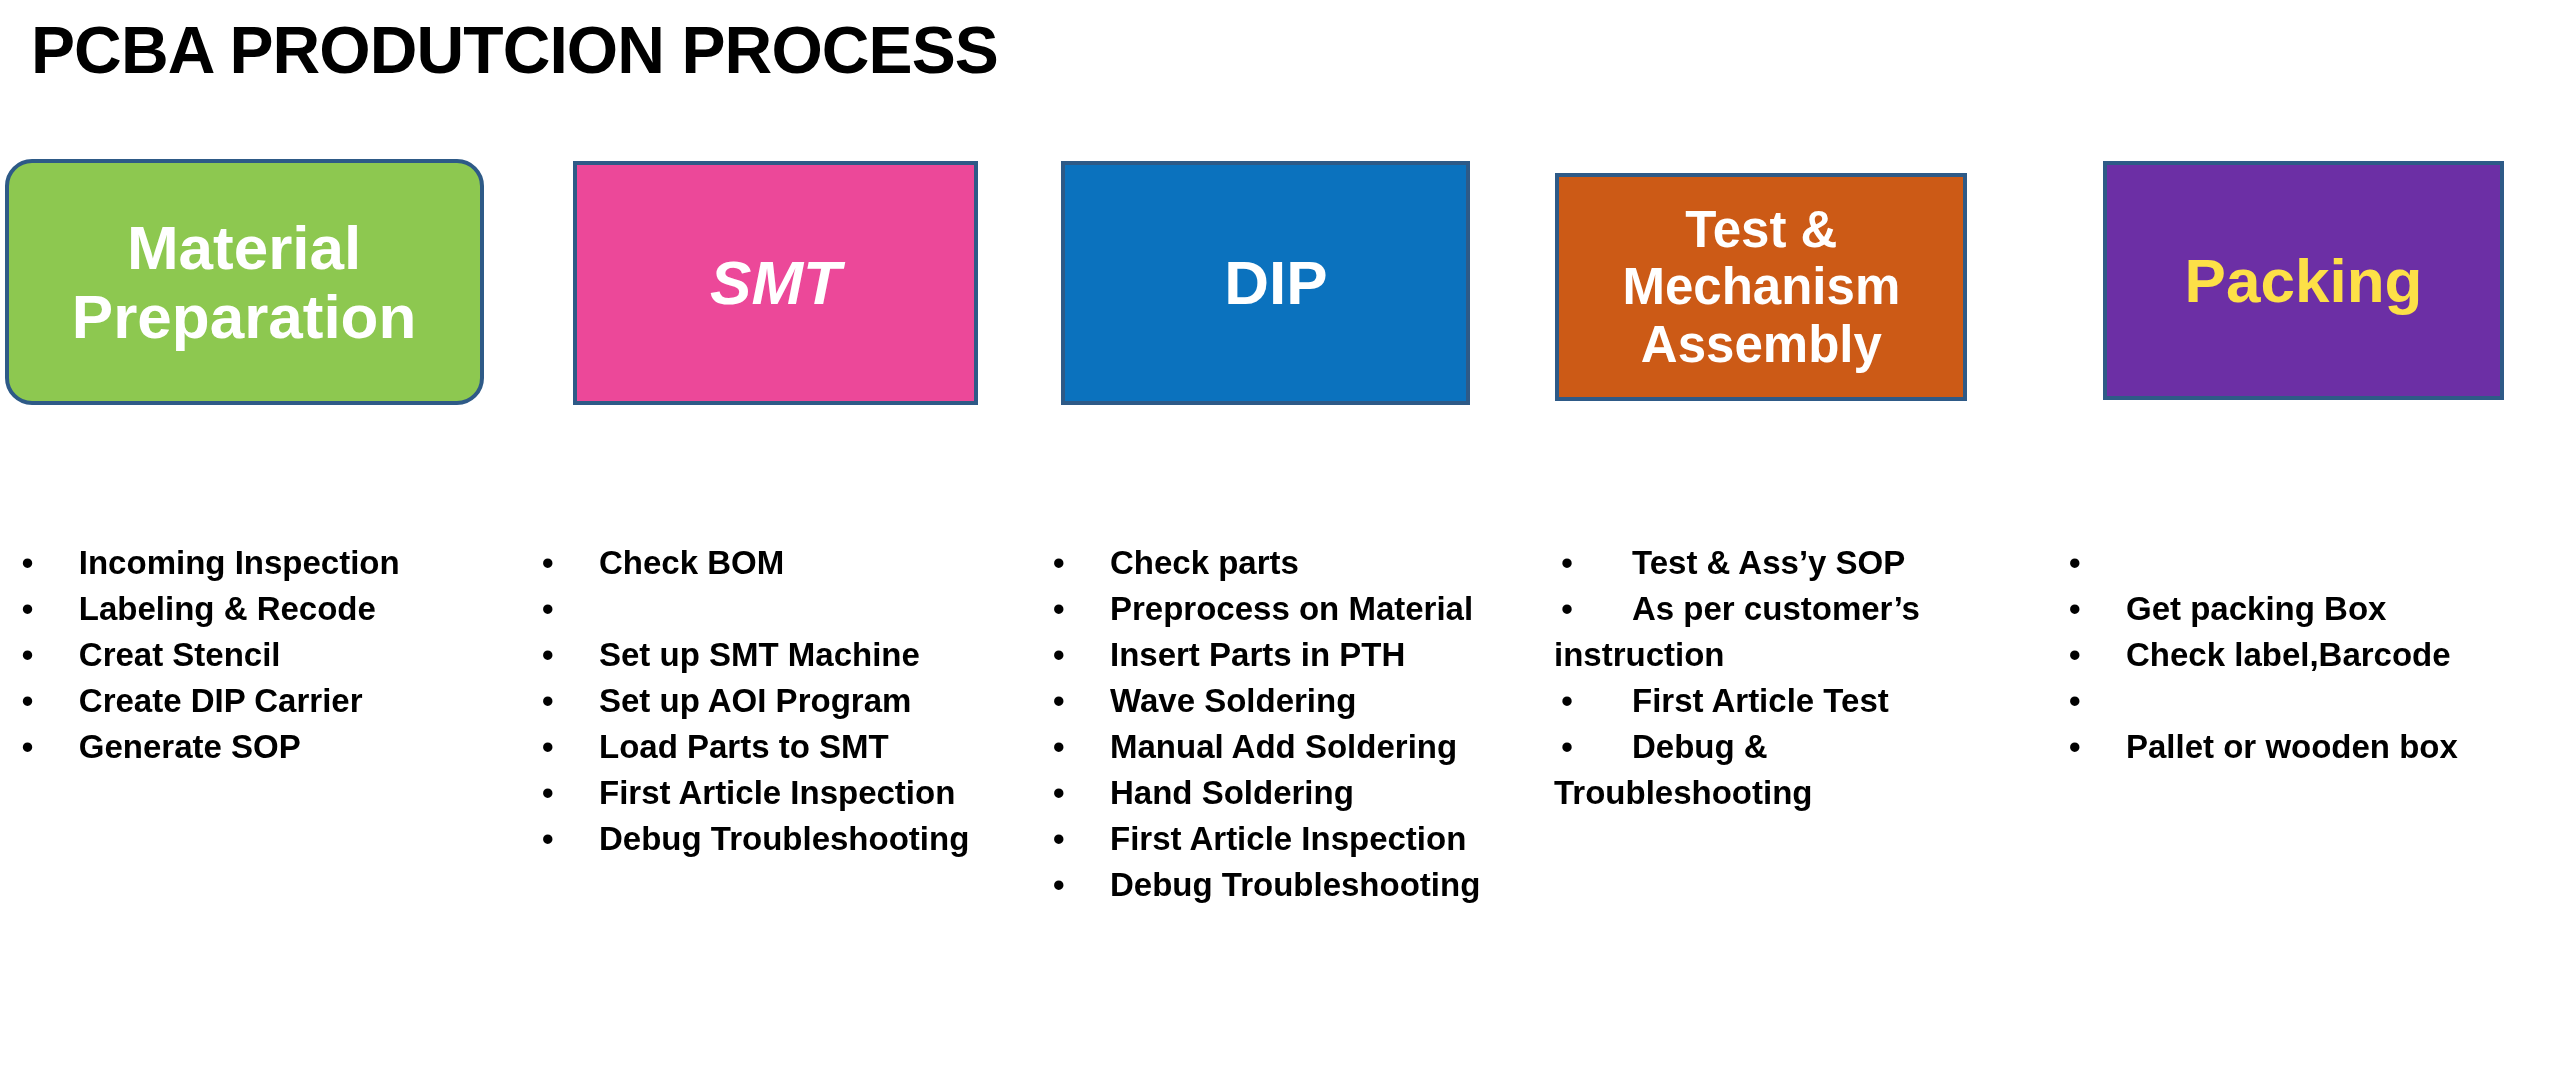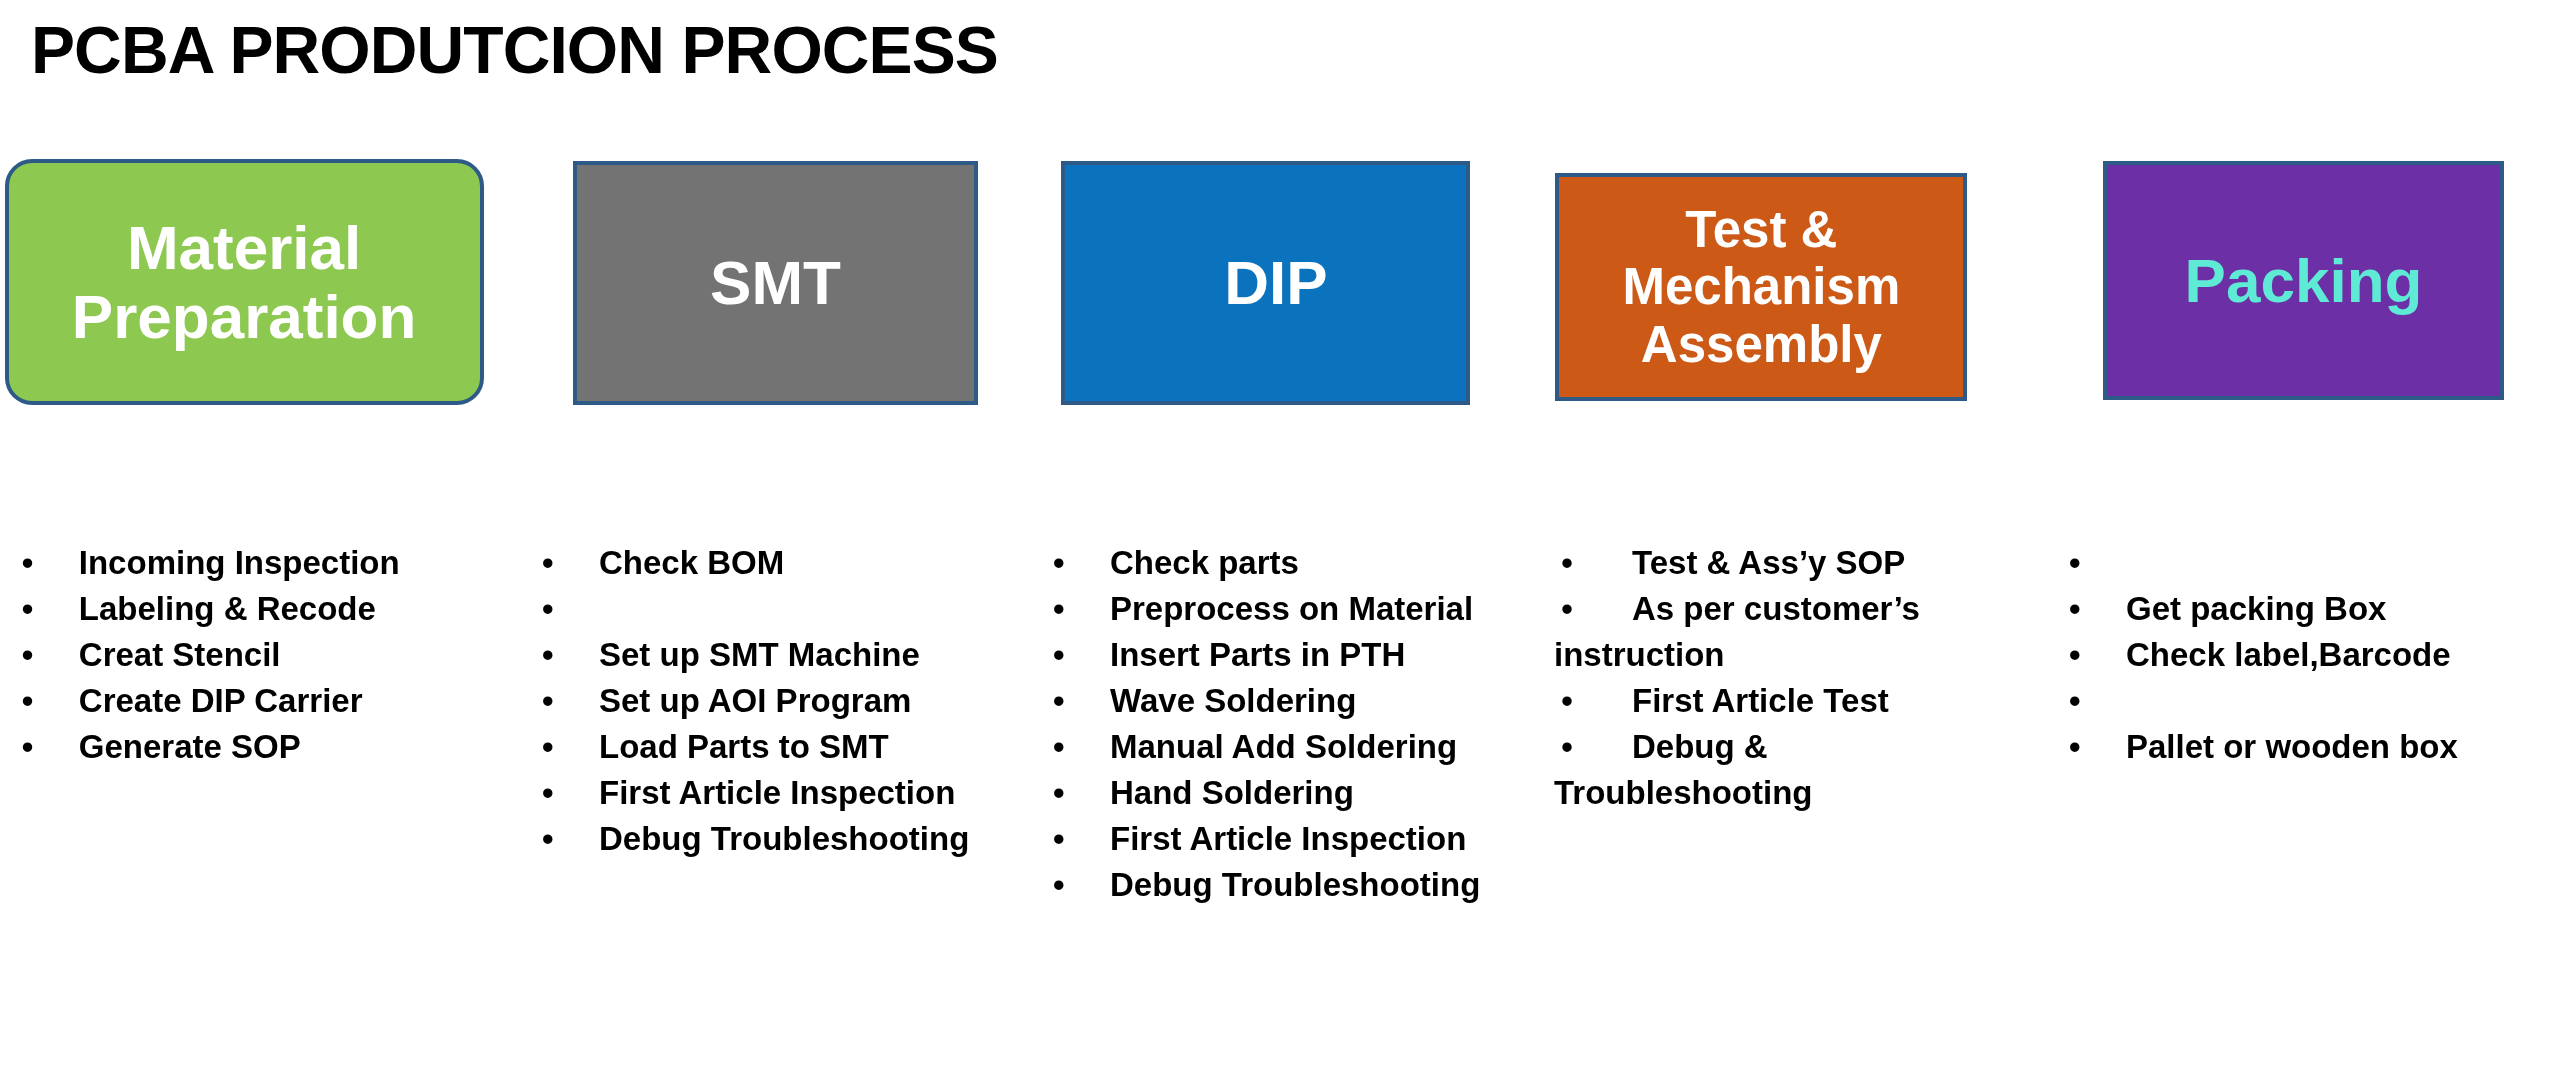"SMT" div.stage-box { background: #737373 -> #ec4899; font-style: none -> italic }
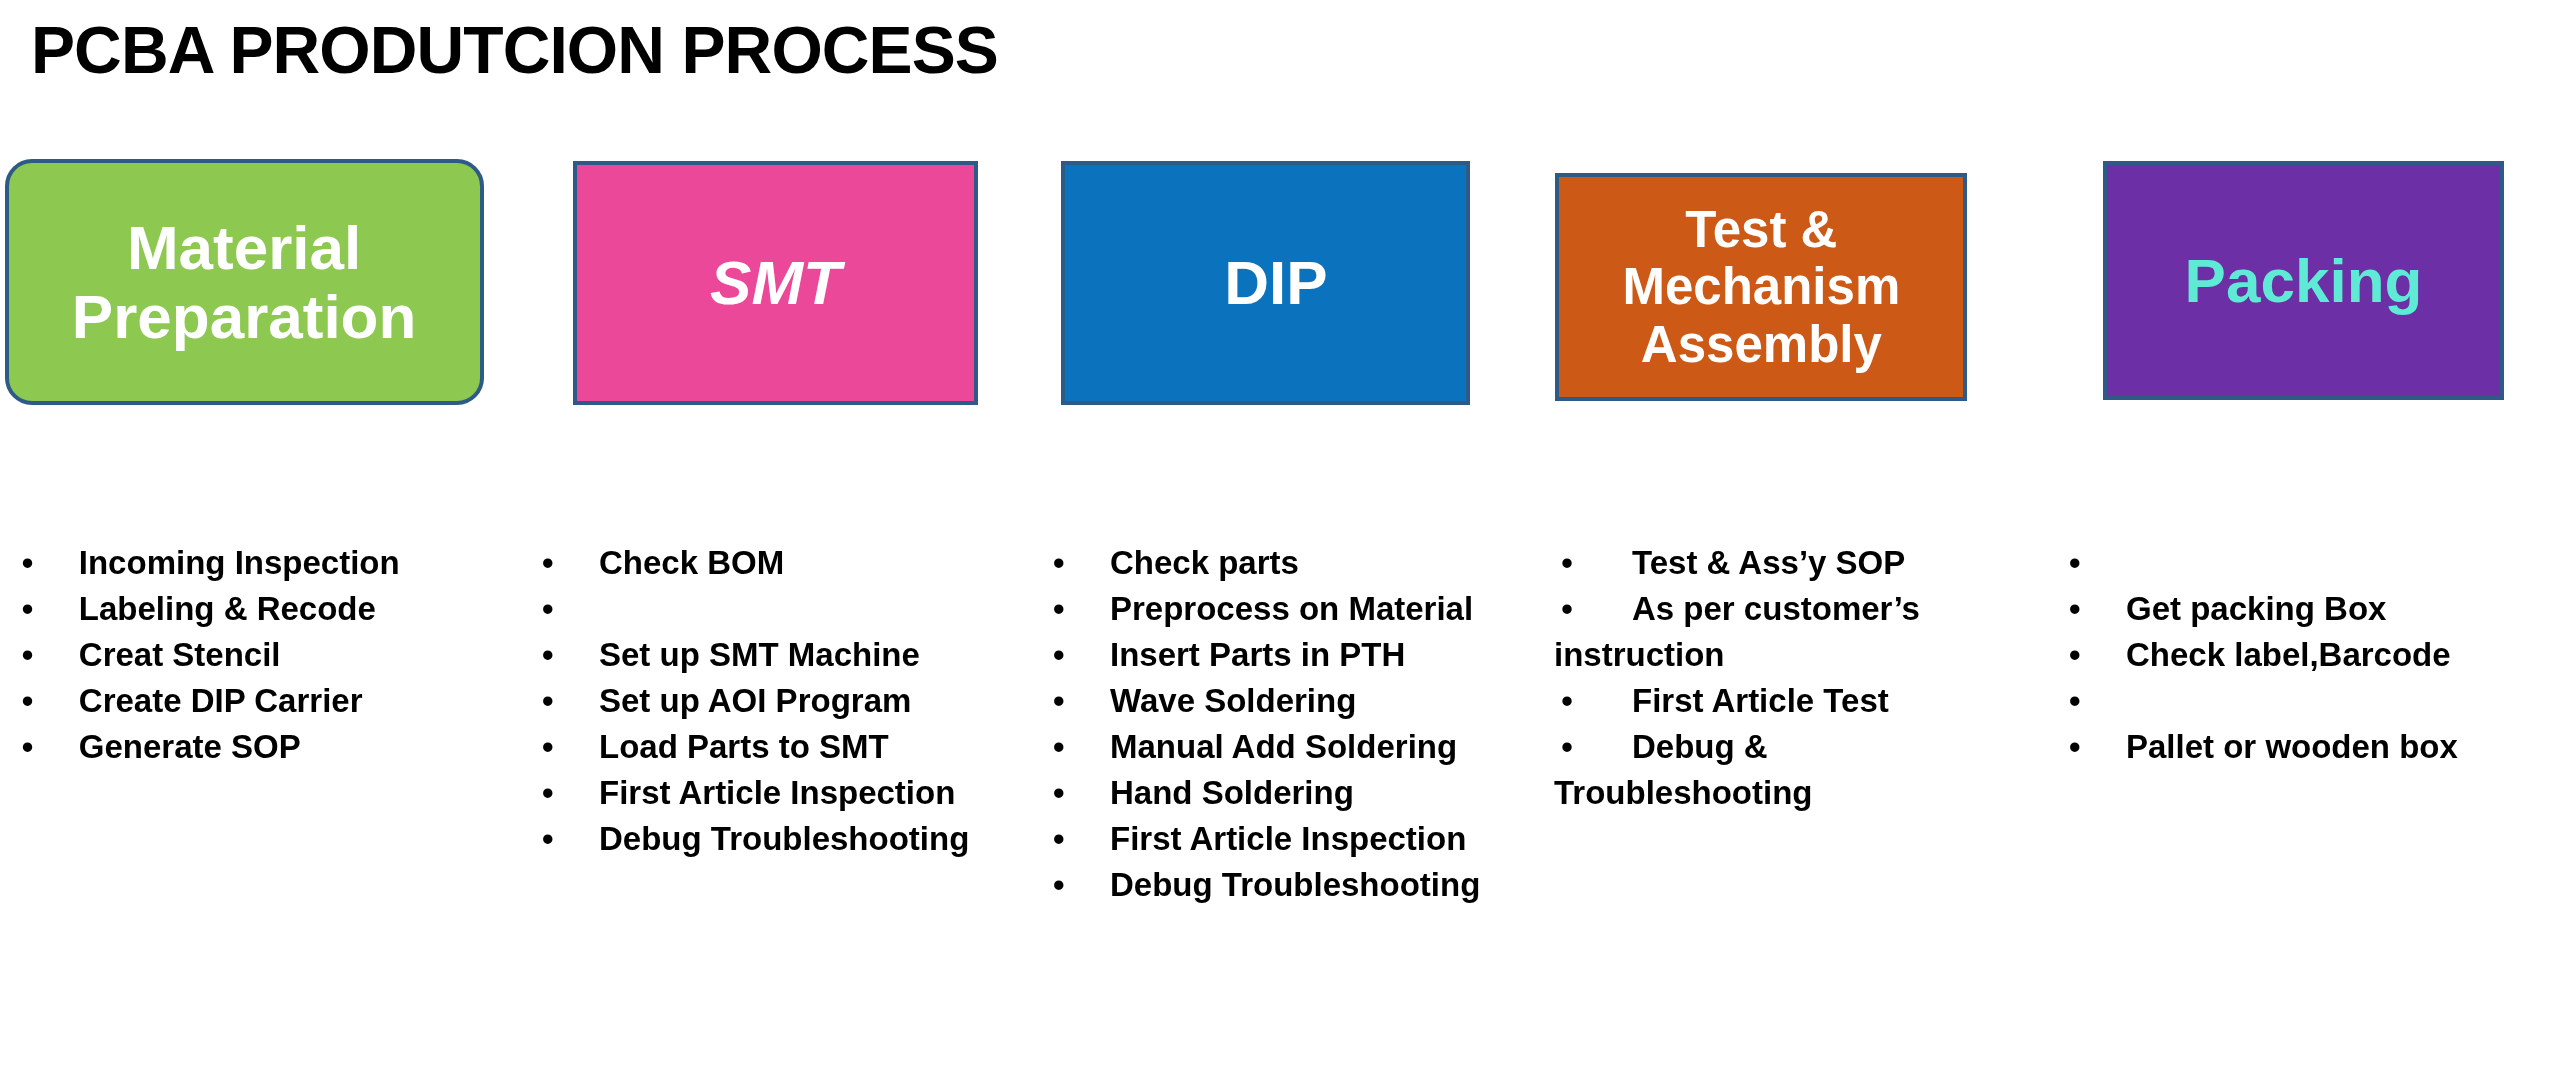"Packing" div.stage-box { color: #5eead4 -> #fde047 }
